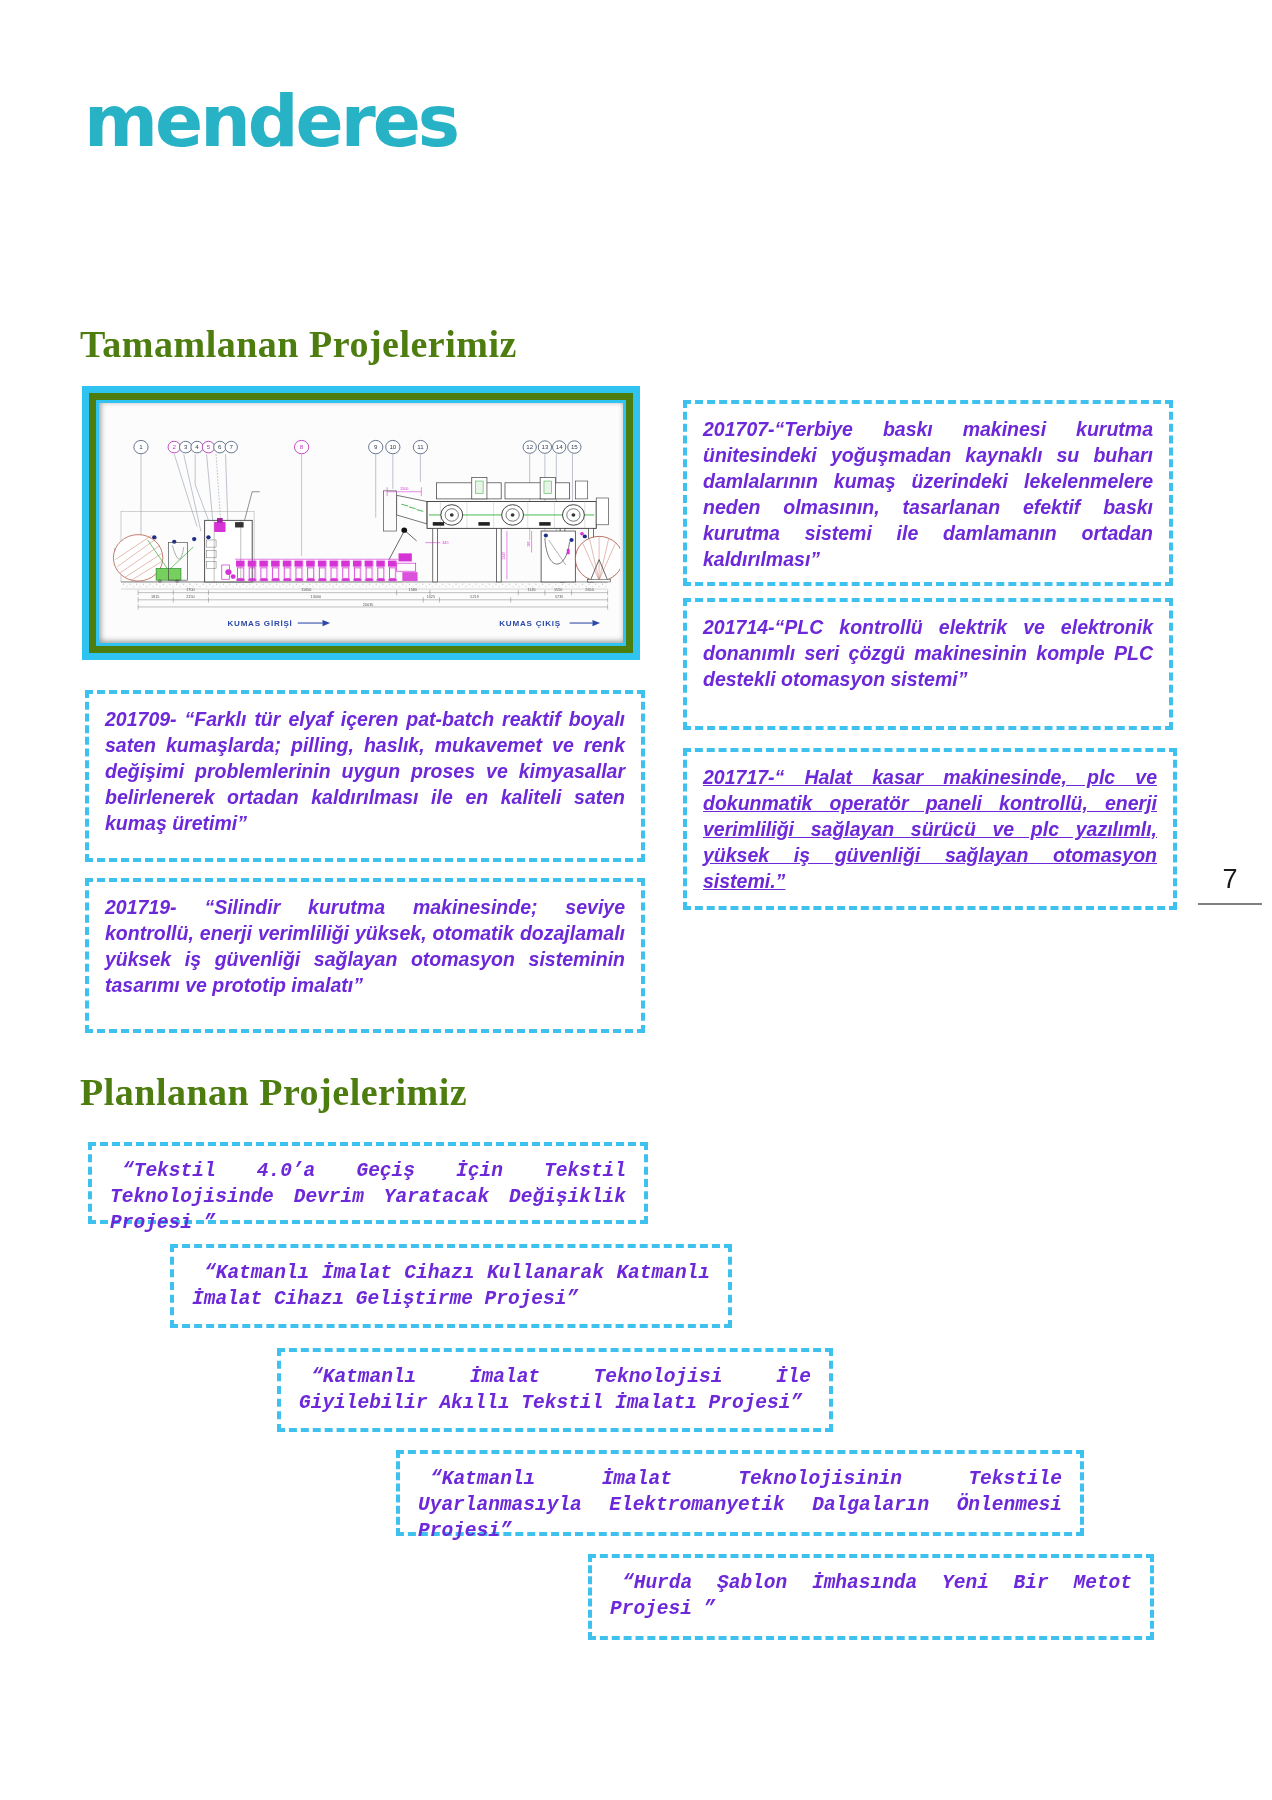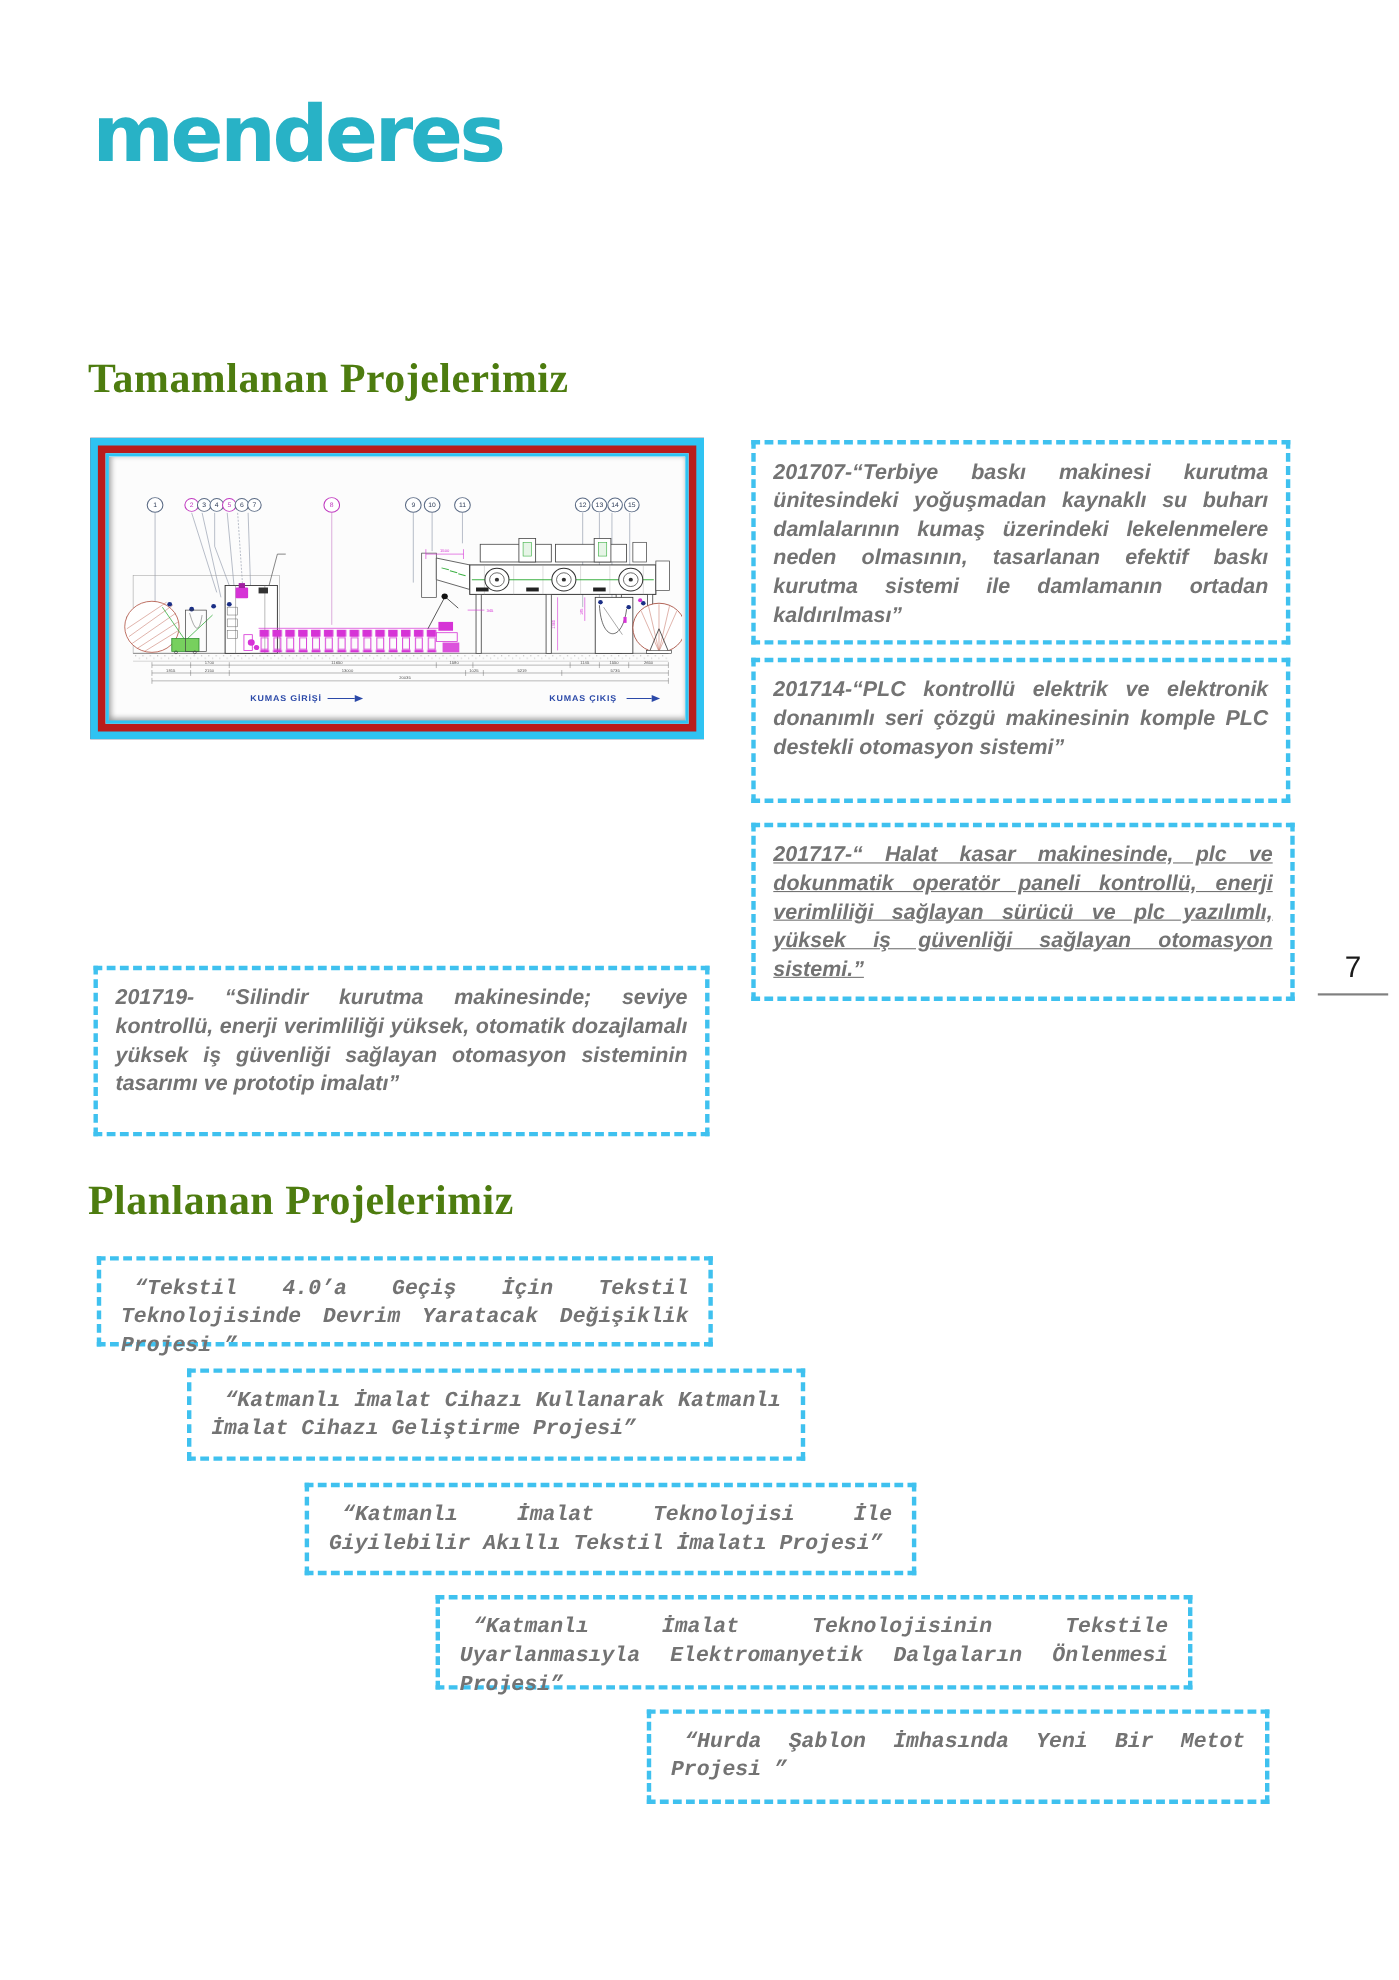"201707-“Terbiye baskı makinesi kurutma" .pbox { color: #737373 -> #6d28d9 }
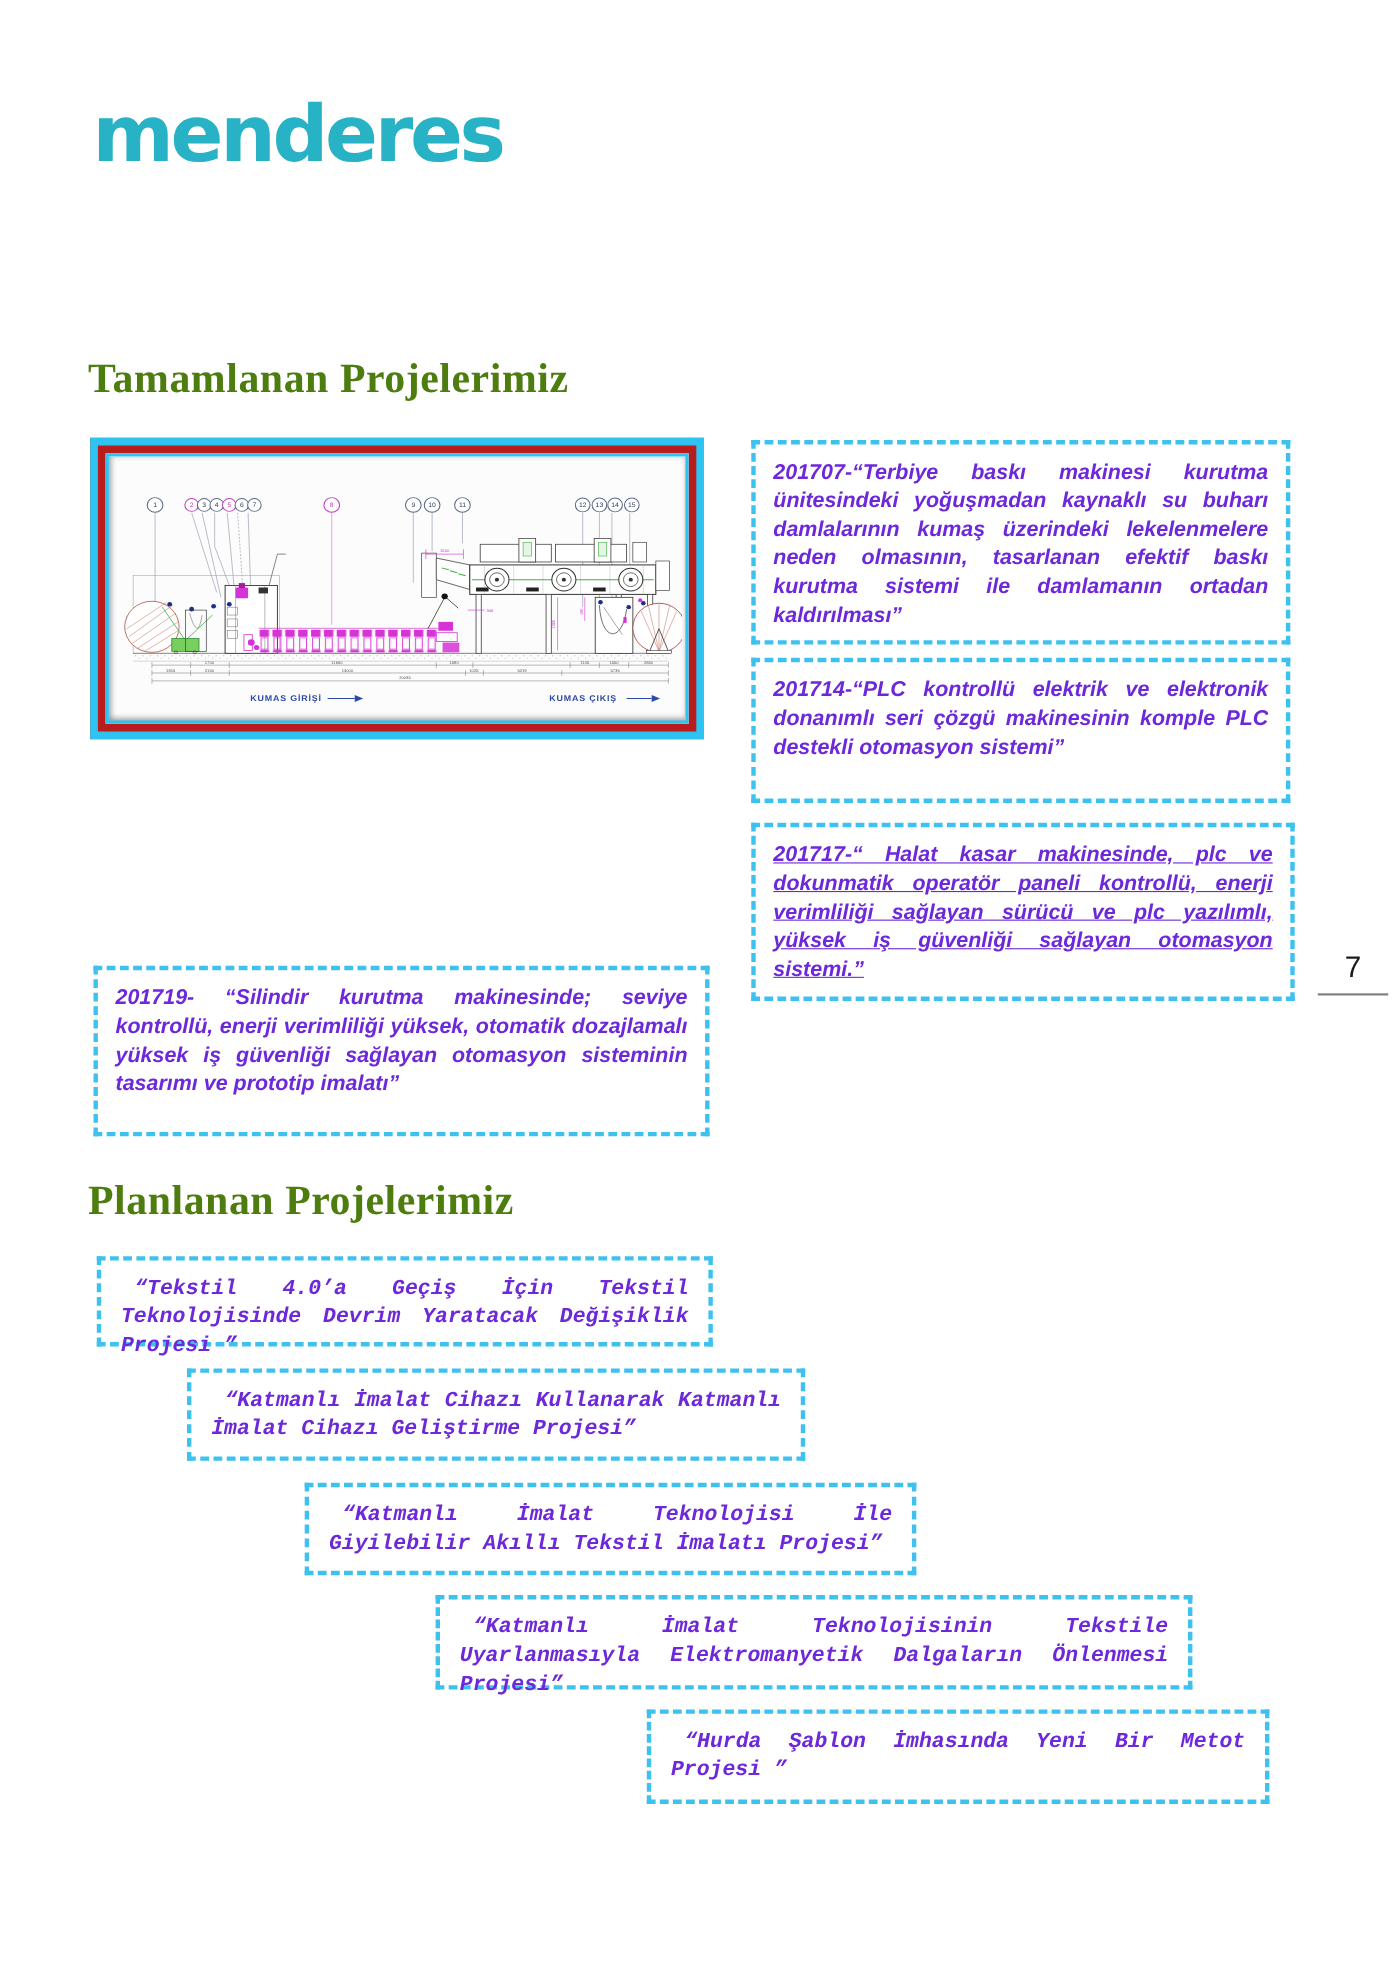"KUMAS GİRİŞİ" .frame { background: #b91c1c -> #4d7c0f; top: 398px -> 386px }
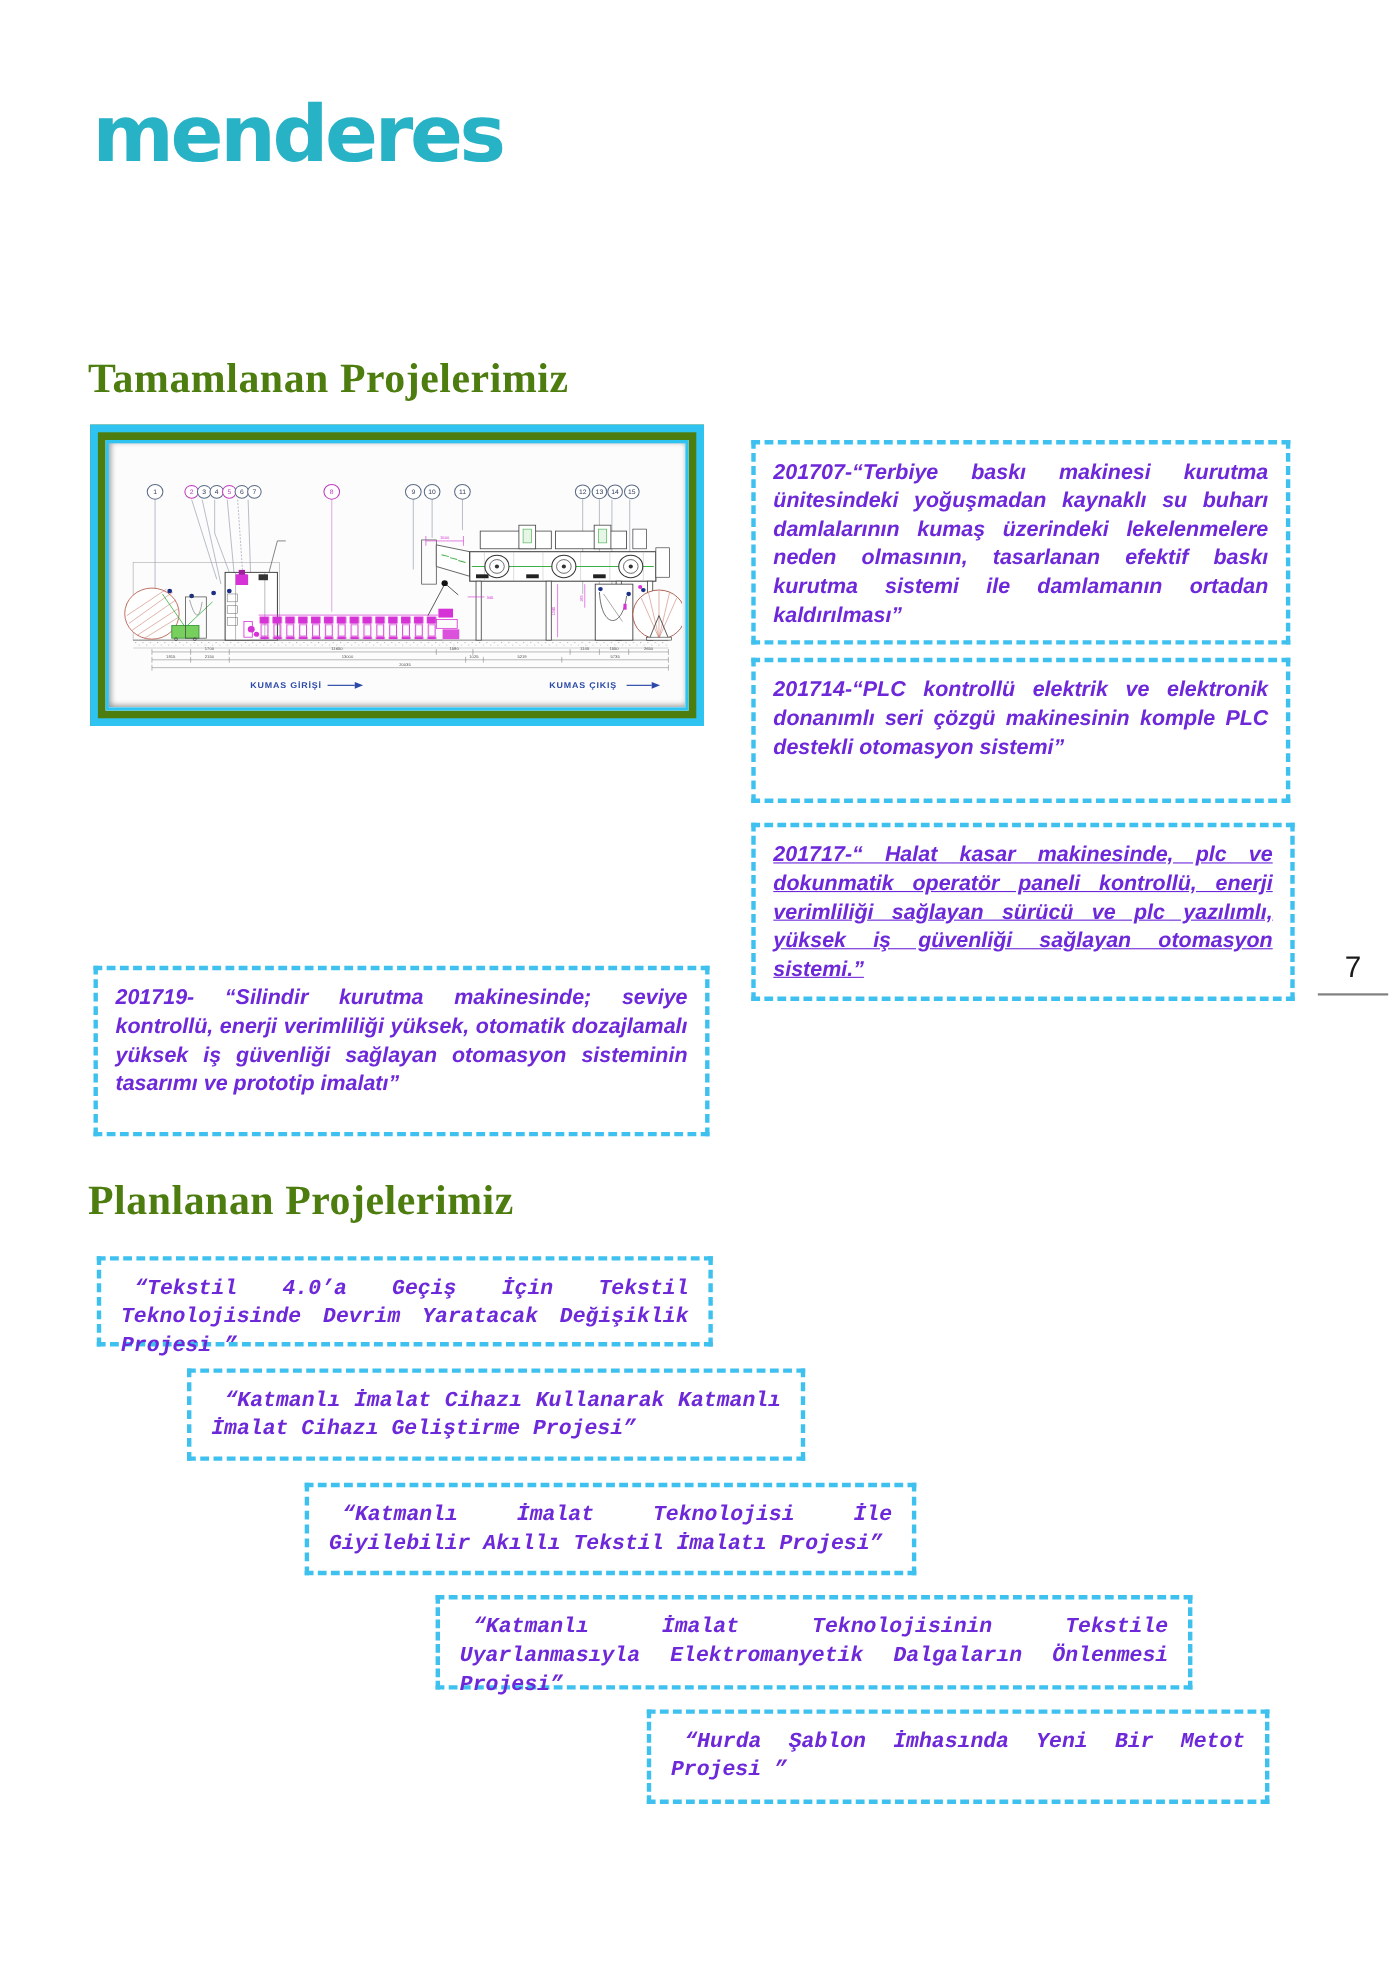"201709- “Farklı tür elyaf içeren" div.pbox { html: none -> <div>201709- “Farklı tür elyaf içeren pat-batch reaktif boyalı saten kumaşlarda; pilling, haslık, mukavemet ve renk değişimi problemlerinin uygun proses ve kimyasallar belirlenerek ortadan kaldırılması ile en kaliteli saten kumaş üretimi”</div> }
